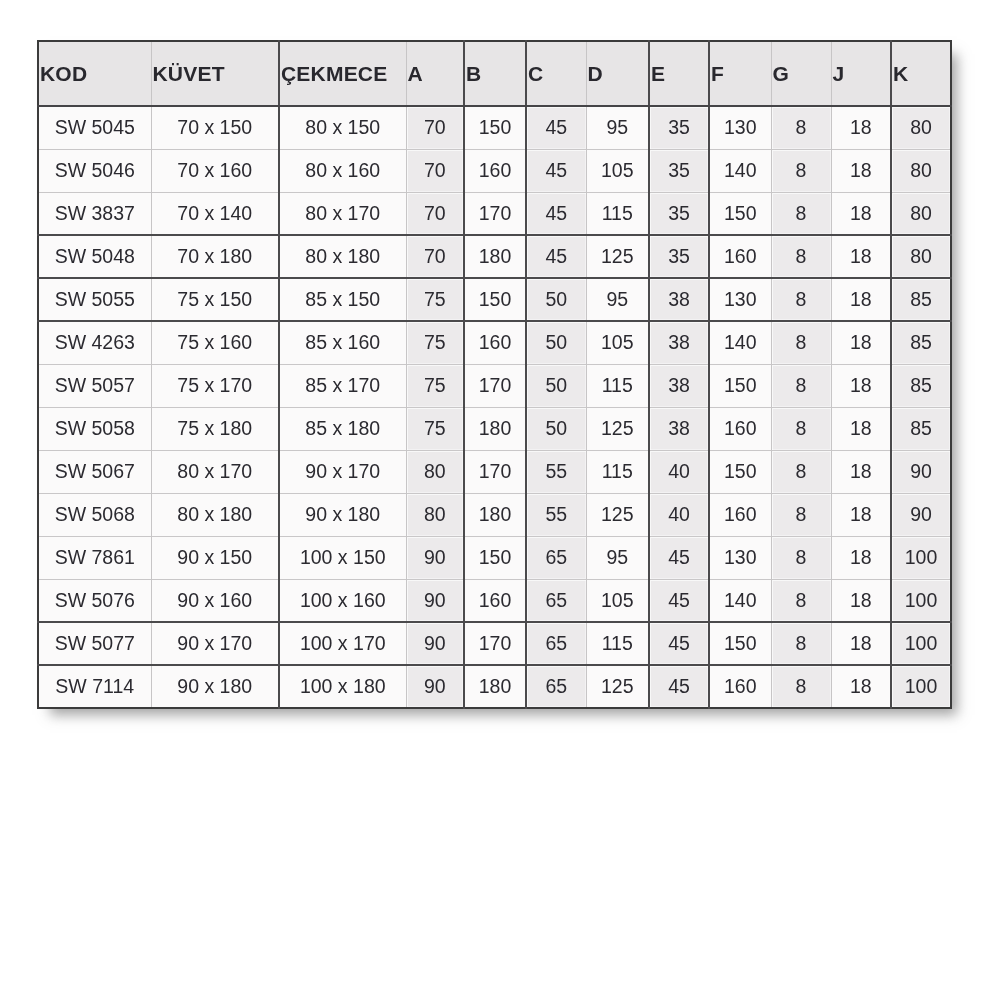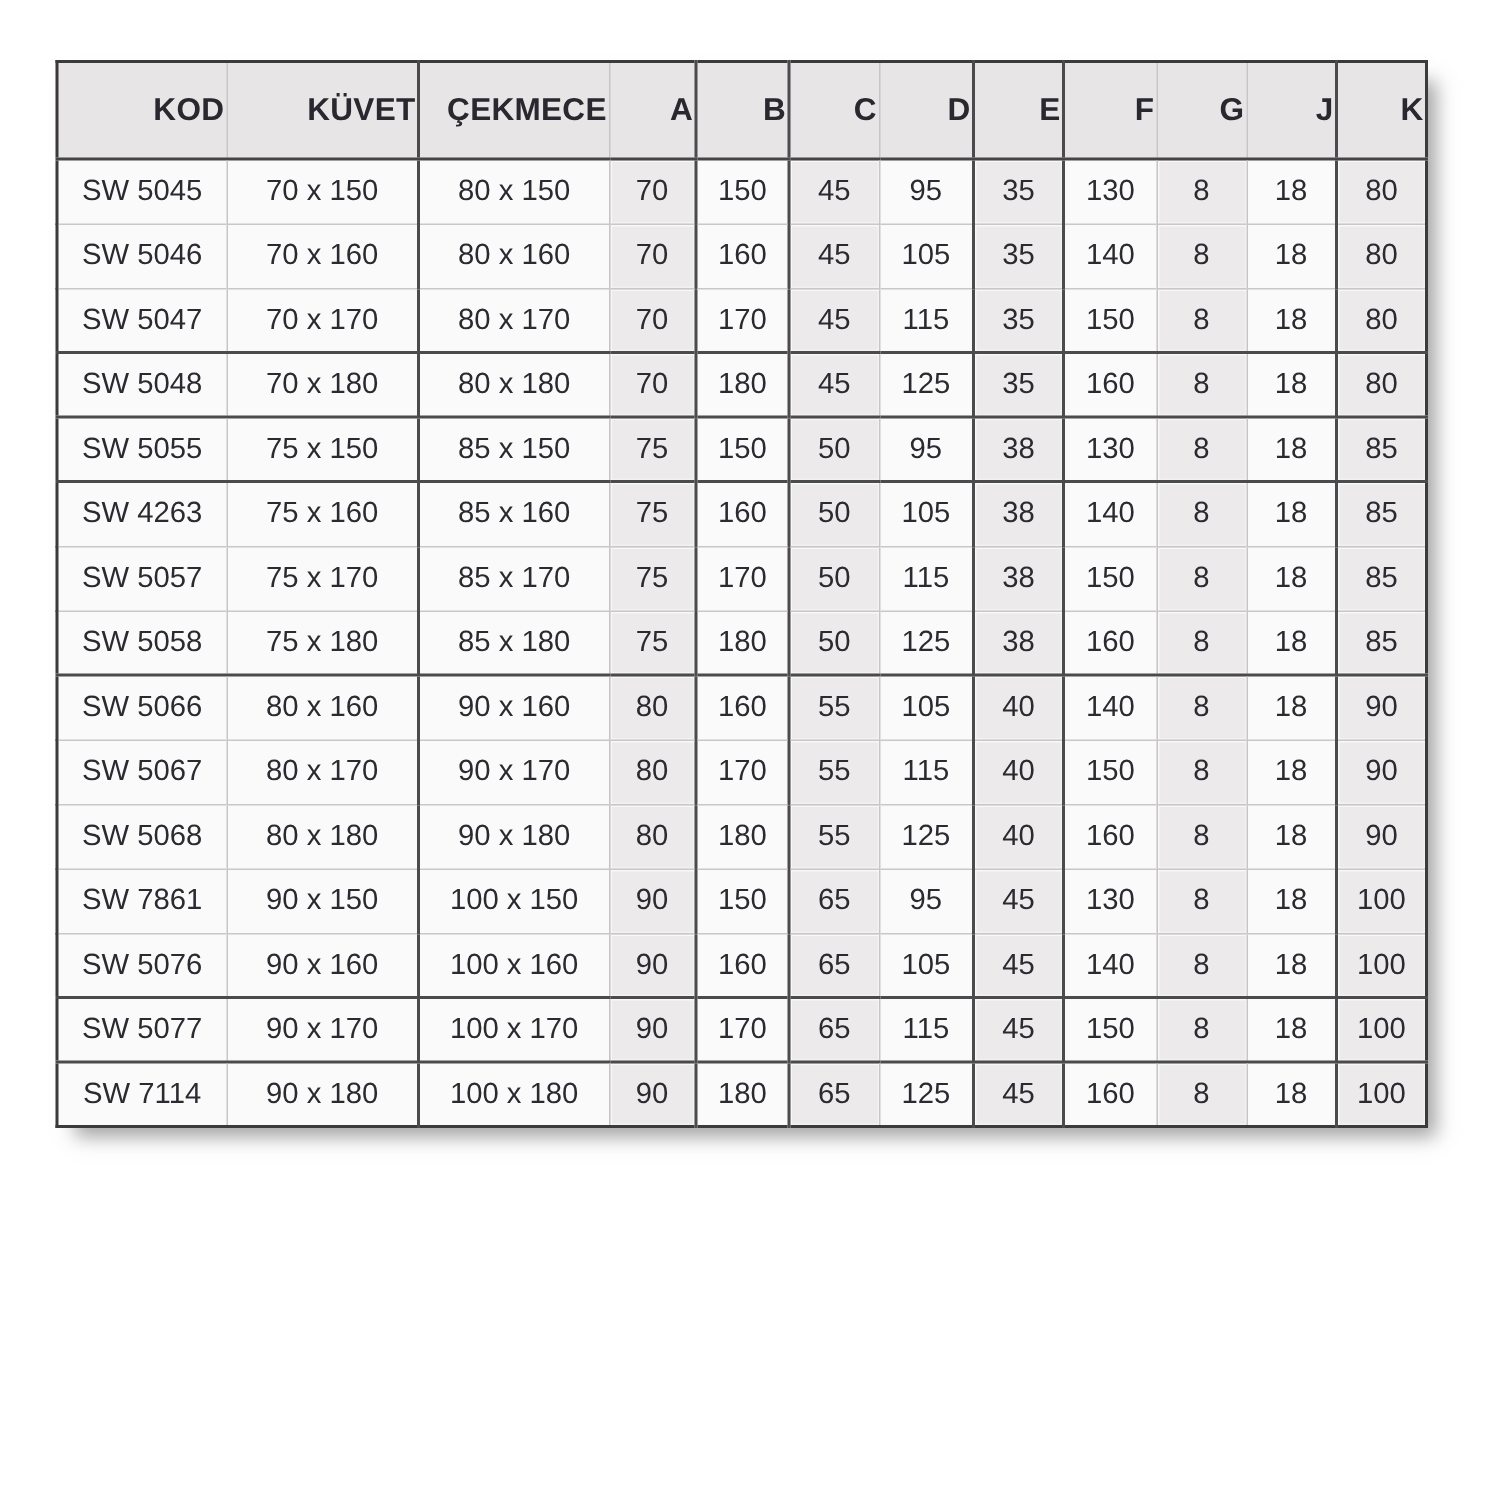"KOD" thead th { text-align: right -> left }
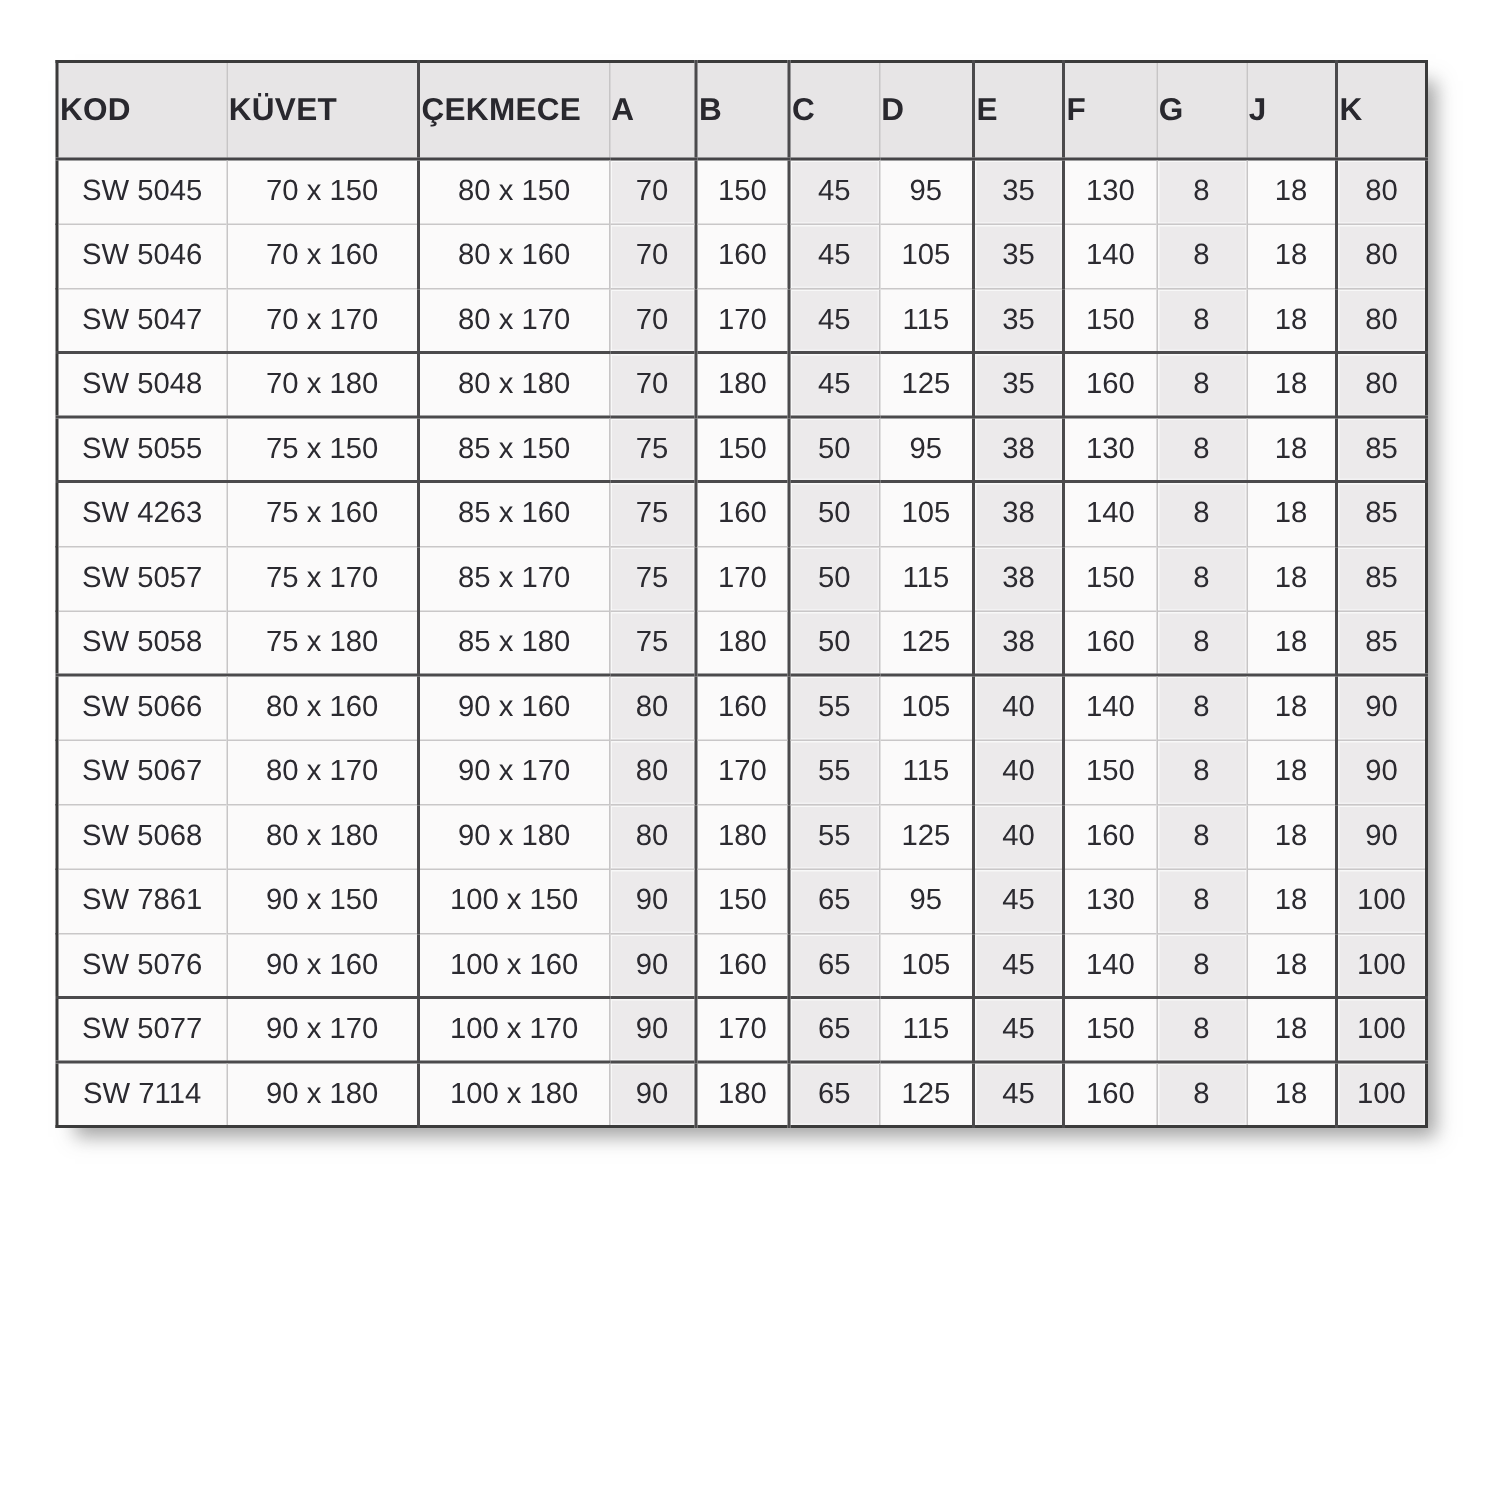"SW 5047" td.sep-none { text: 5047 -> 3837 }
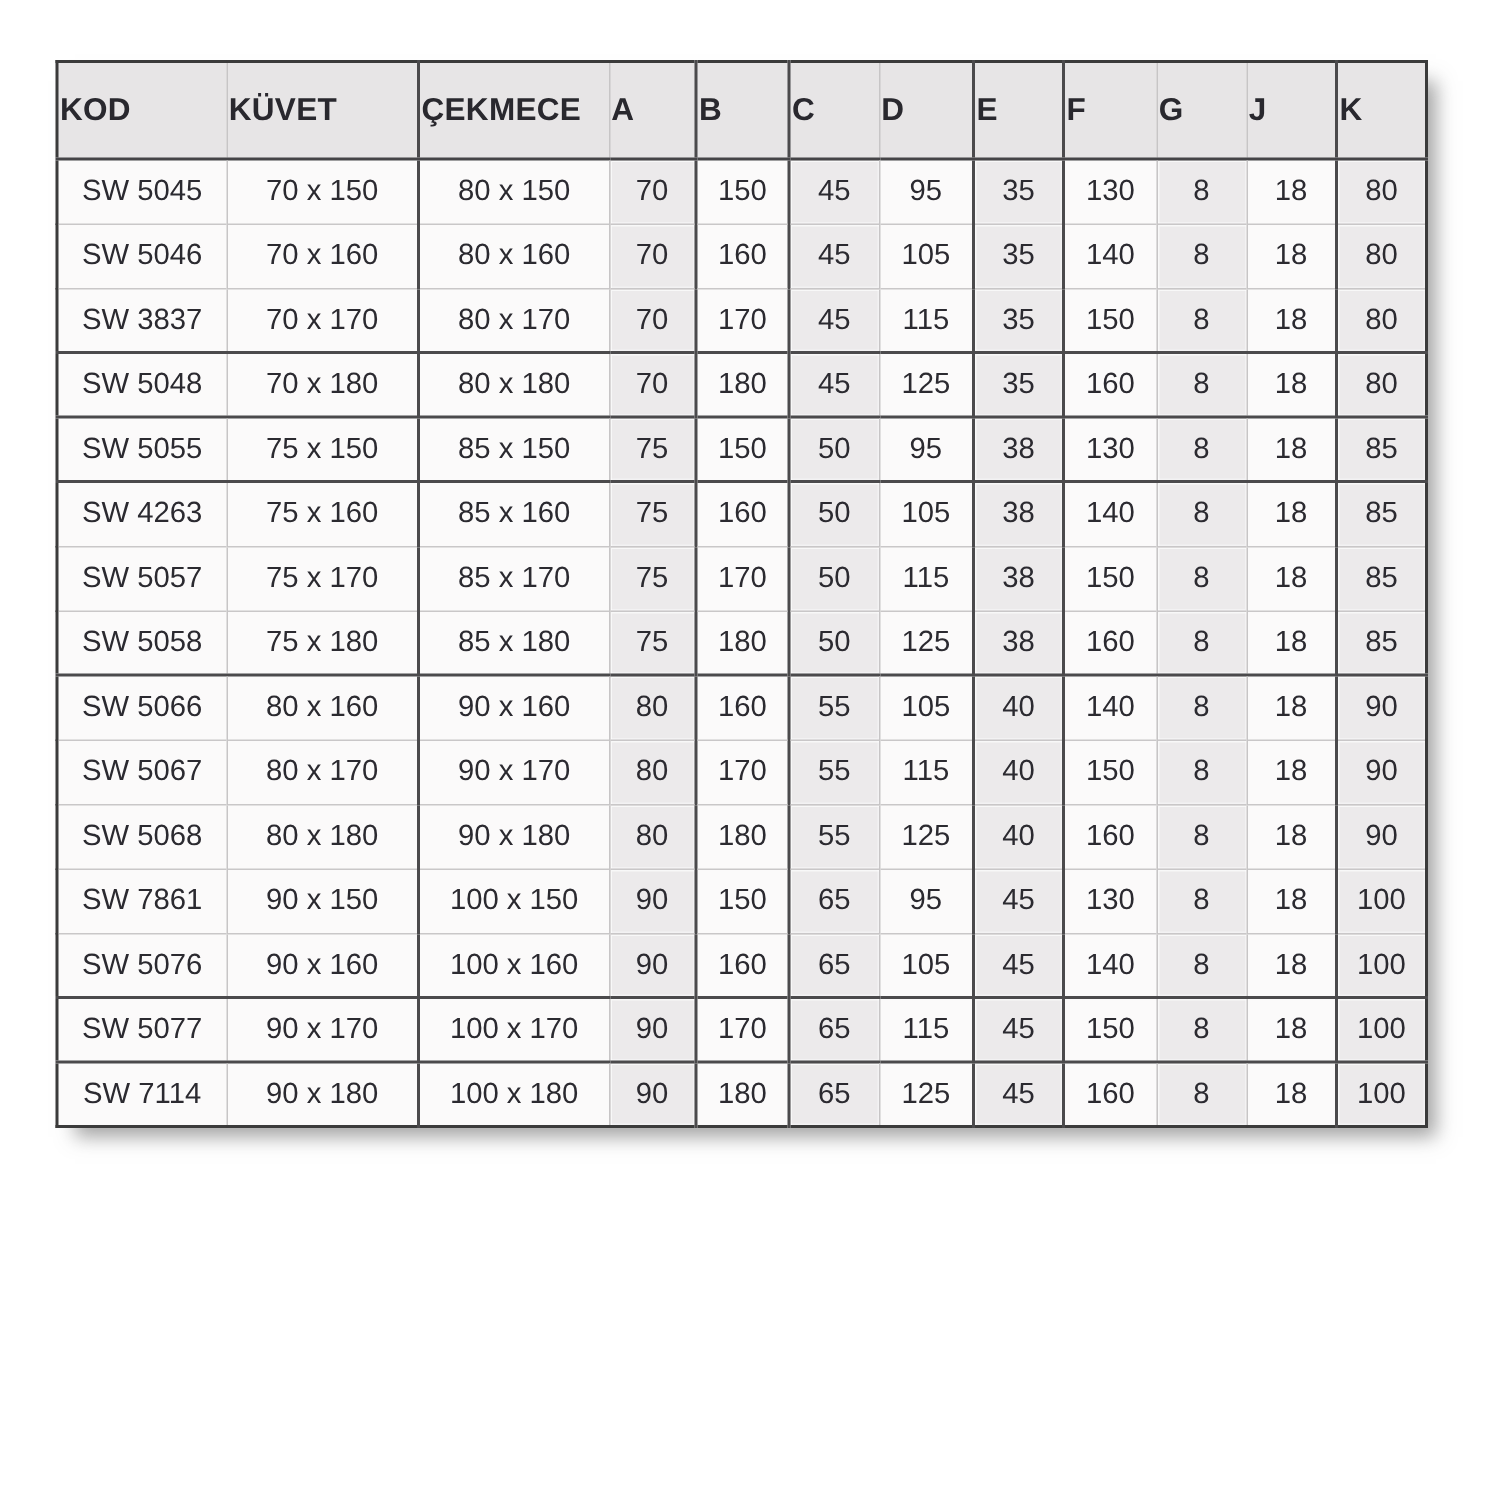"70 x 170" td.sep-light { text: 170 -> 140 }
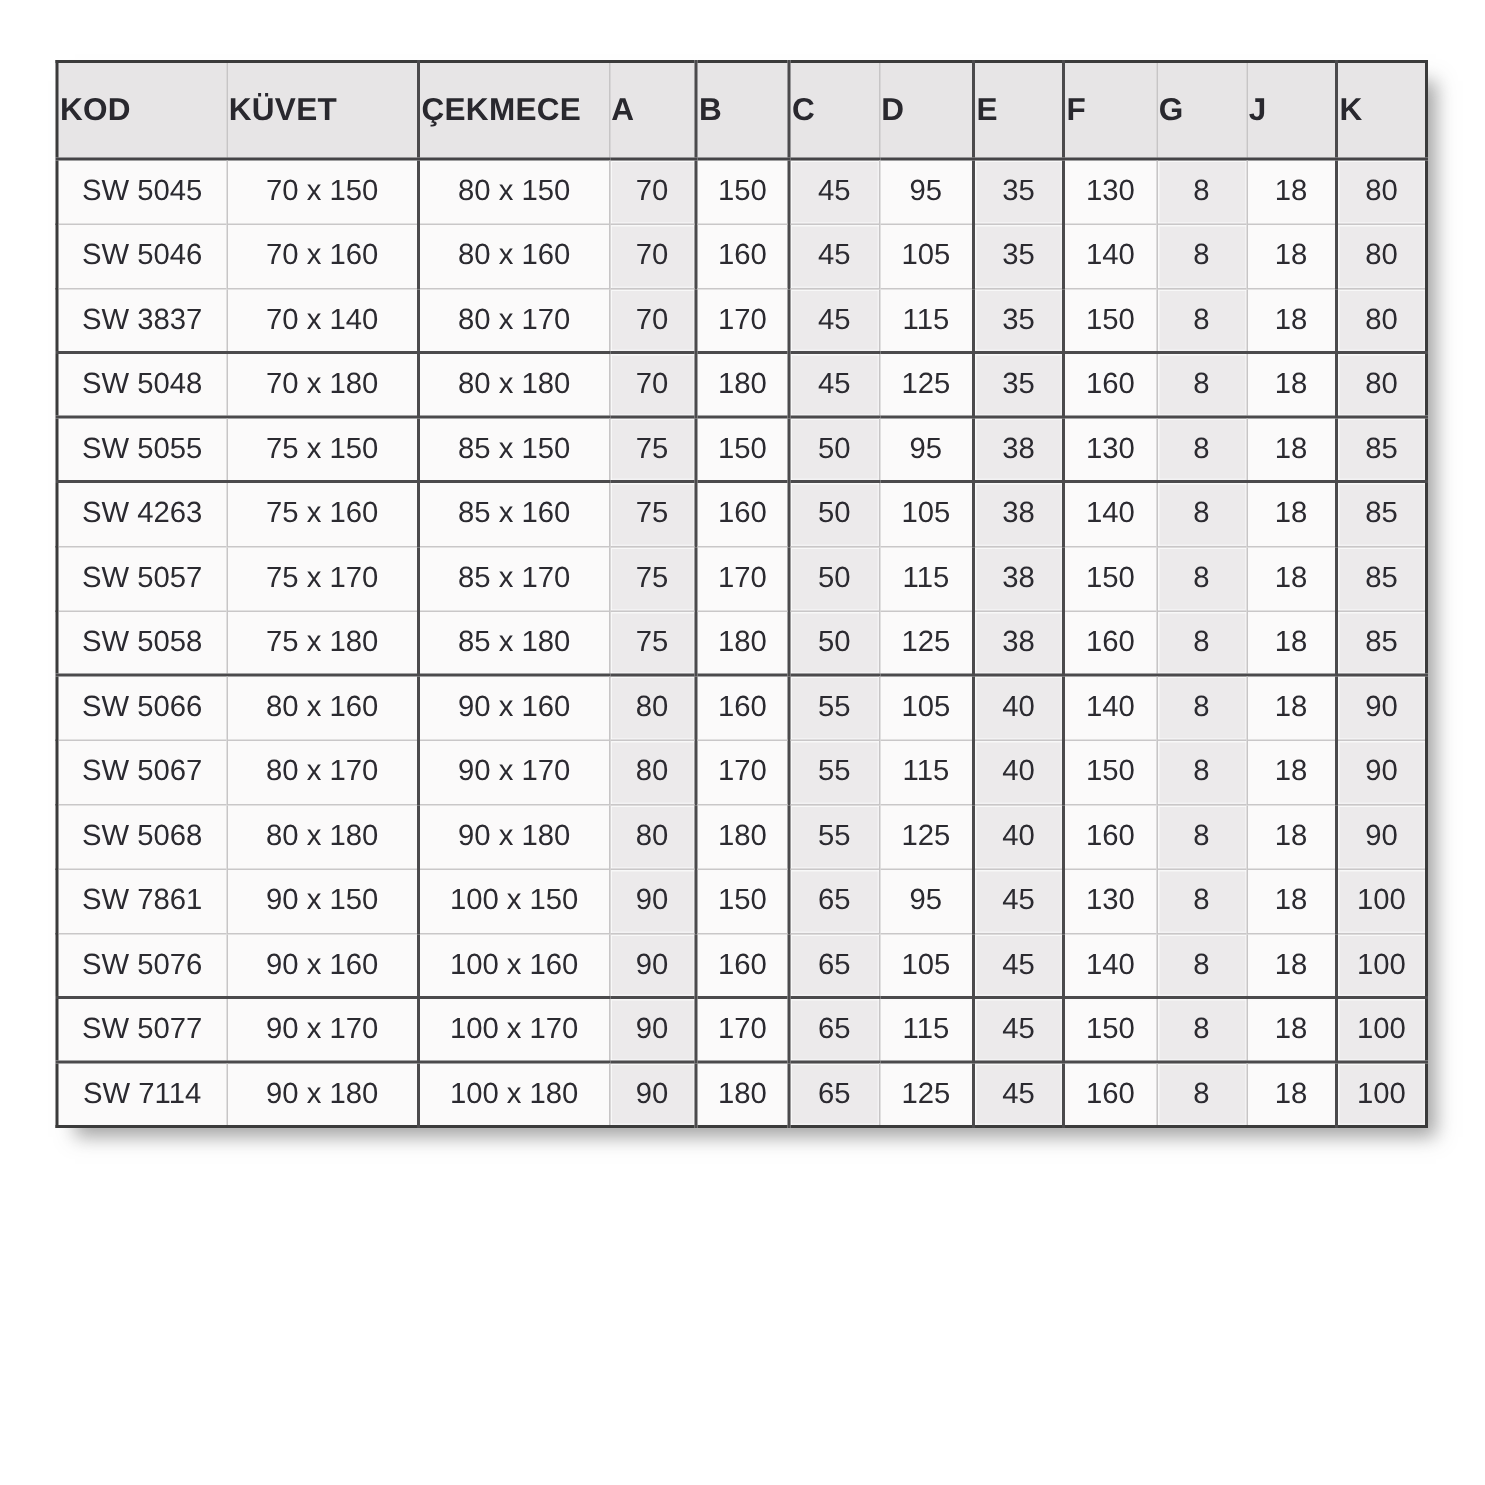"SW 5066" tr.thick-top { html: <tr> <td>SW 5066</td> <td>80 x 160</td> <td>90 x 160</td> <td>80</td> <td>160</td> <td>55</td> <td>105</td> <td>40</td> <td>140</td> <td>8</td> <td>18</td> <td>90</td> </tr> -> none }
